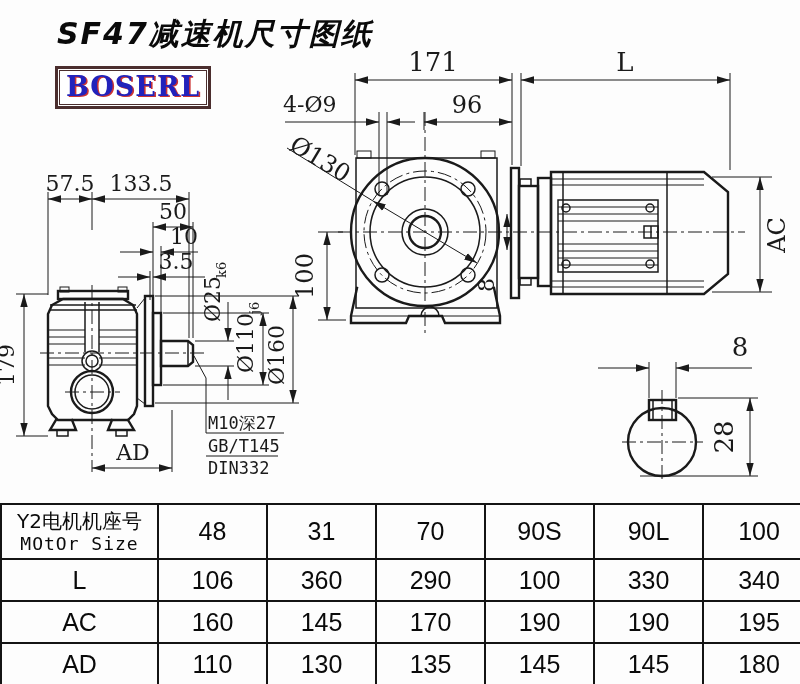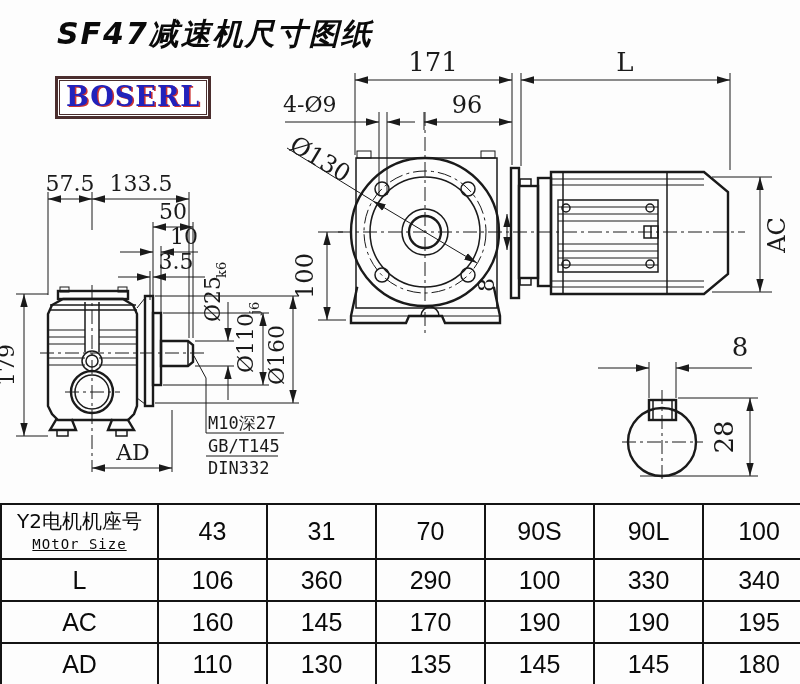"BOSERL" #logo { top: 76px -> 66px }
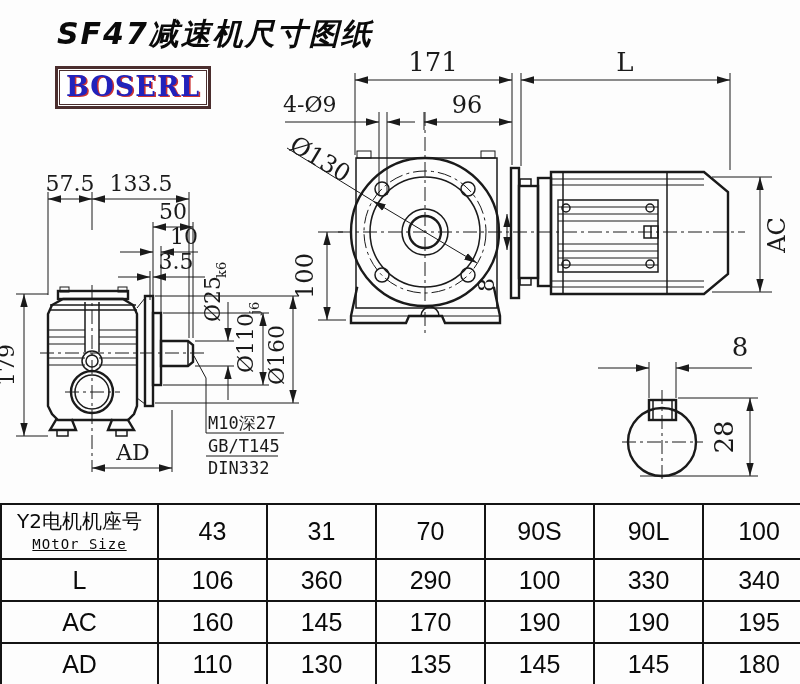"MOtOr Size" td.headcell div.en { font-size: 14px -> 18px; text-decoration: underline -> none }
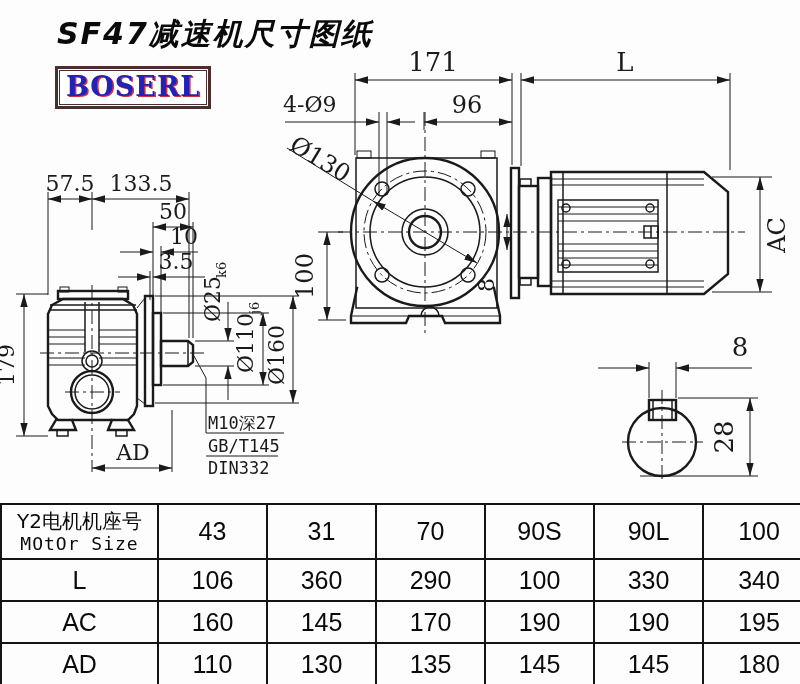"43" td { text: 43 -> 48 }
